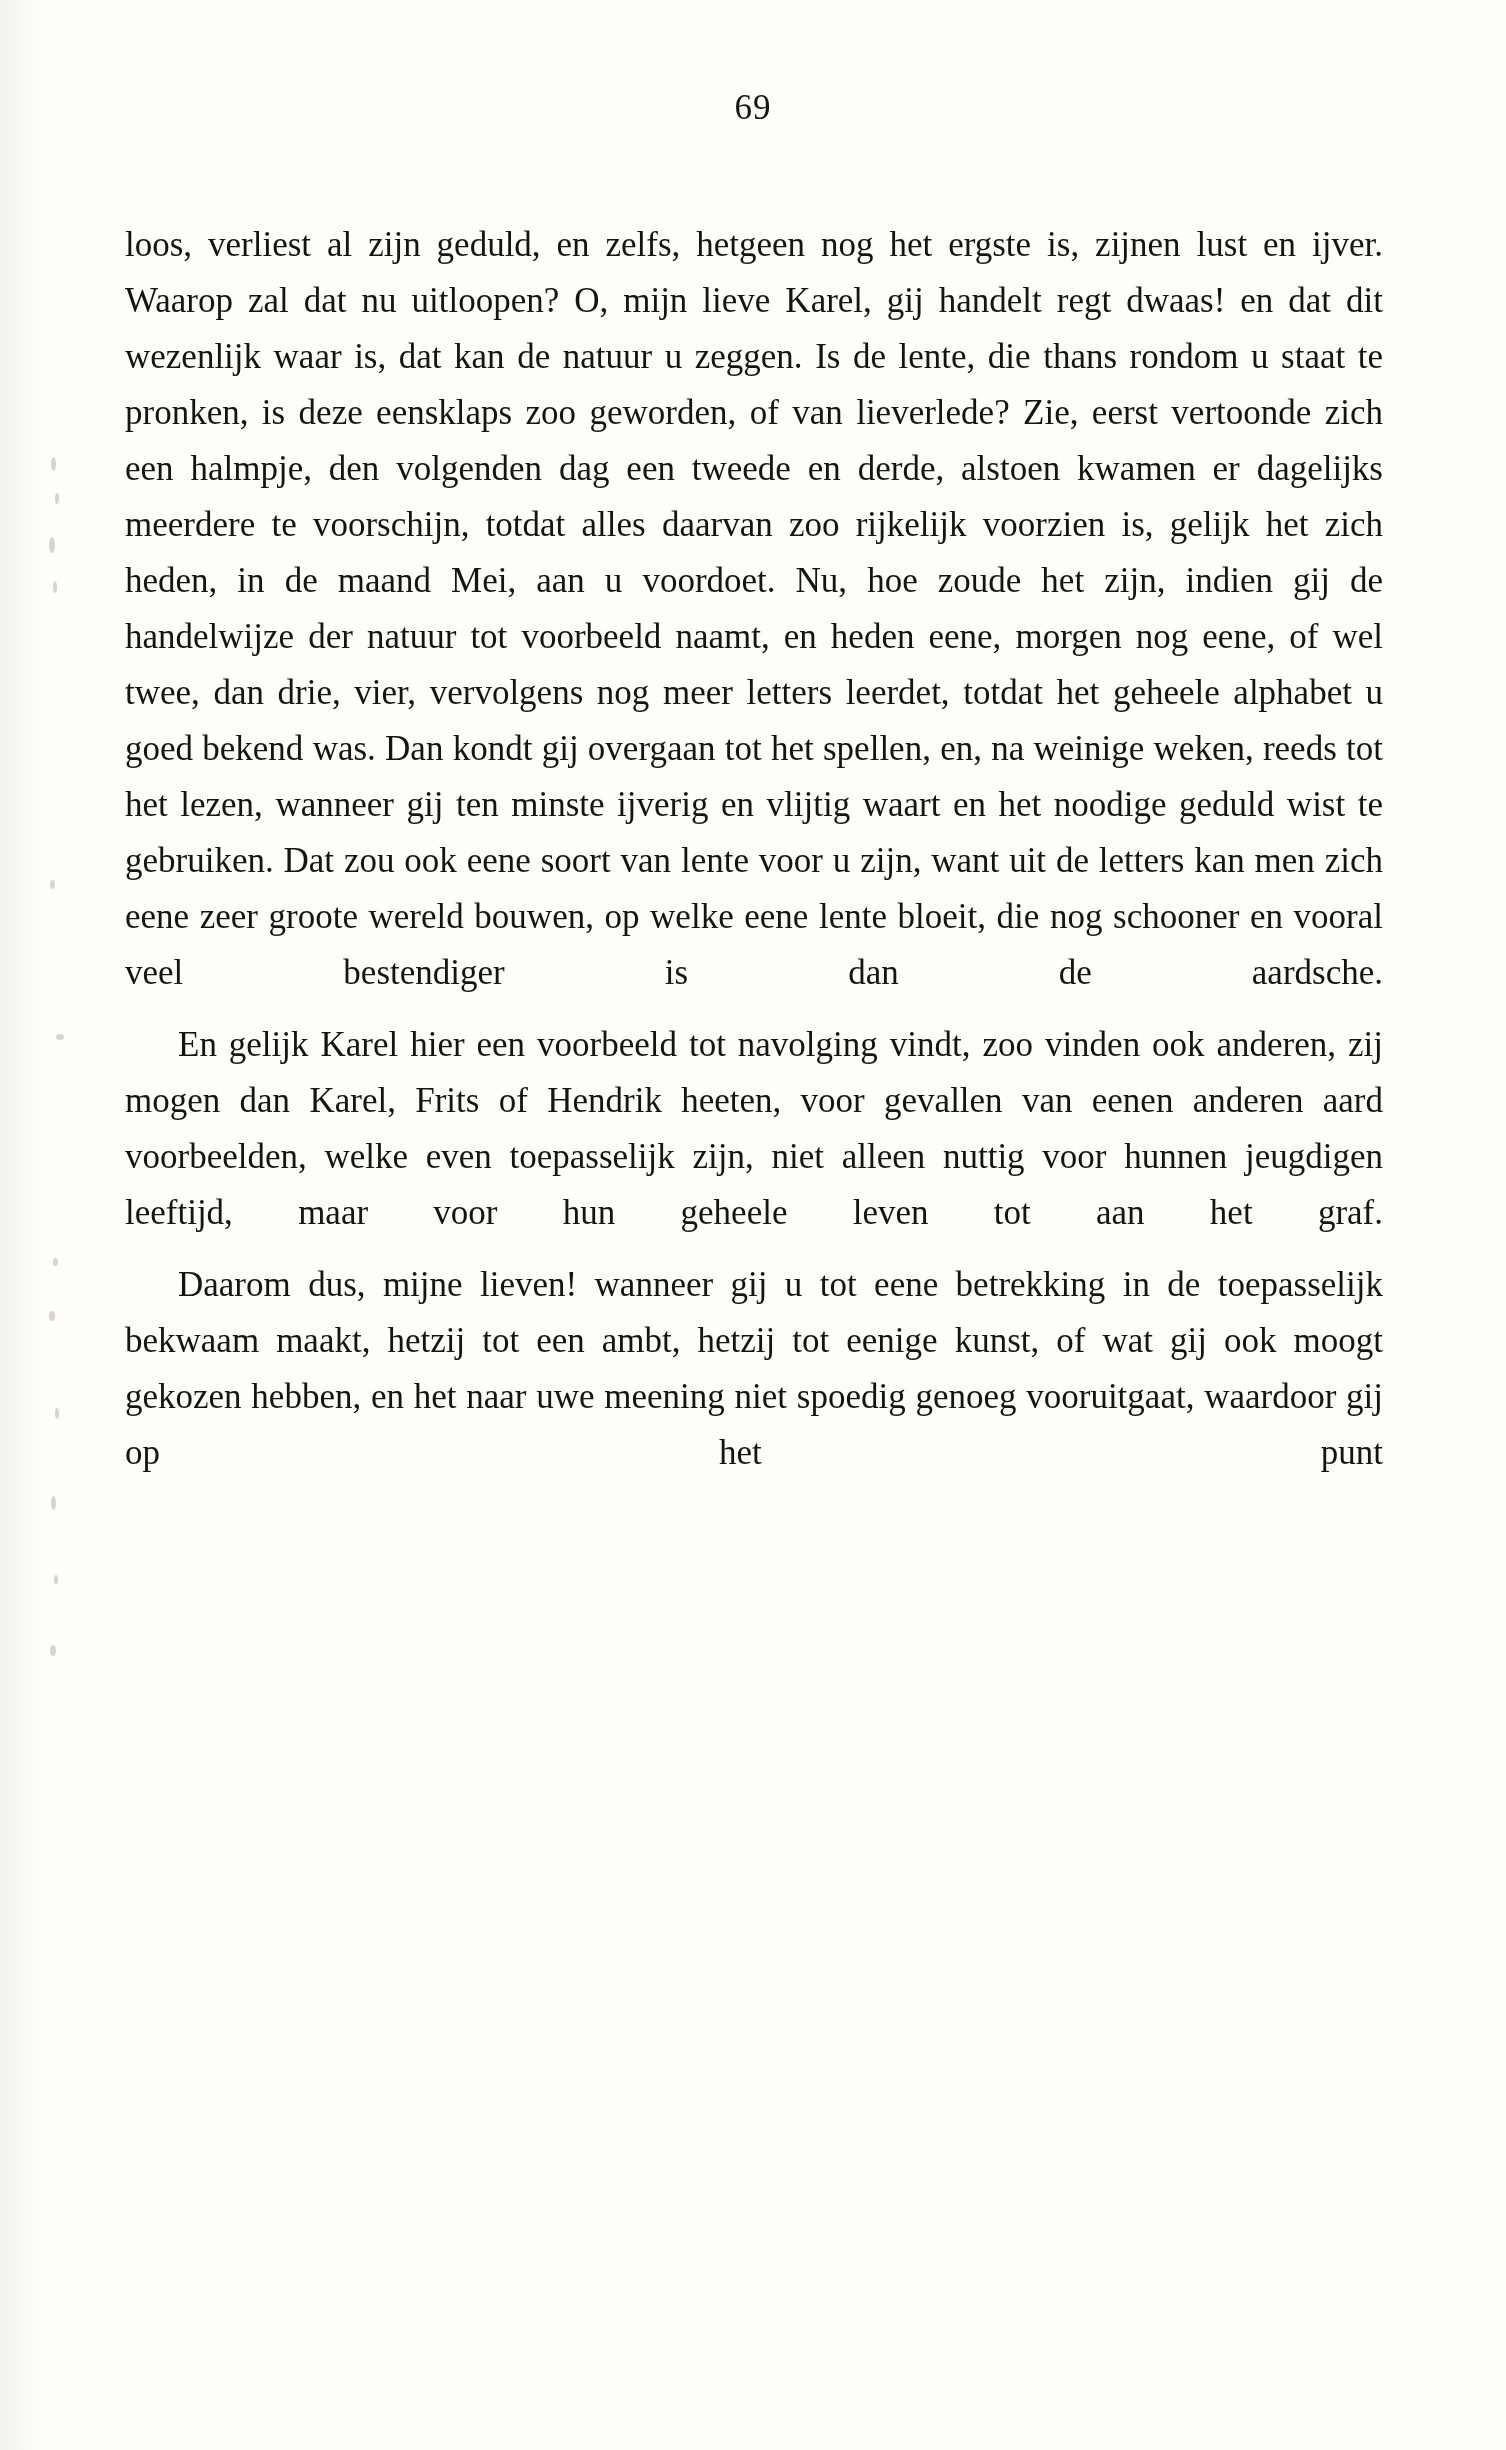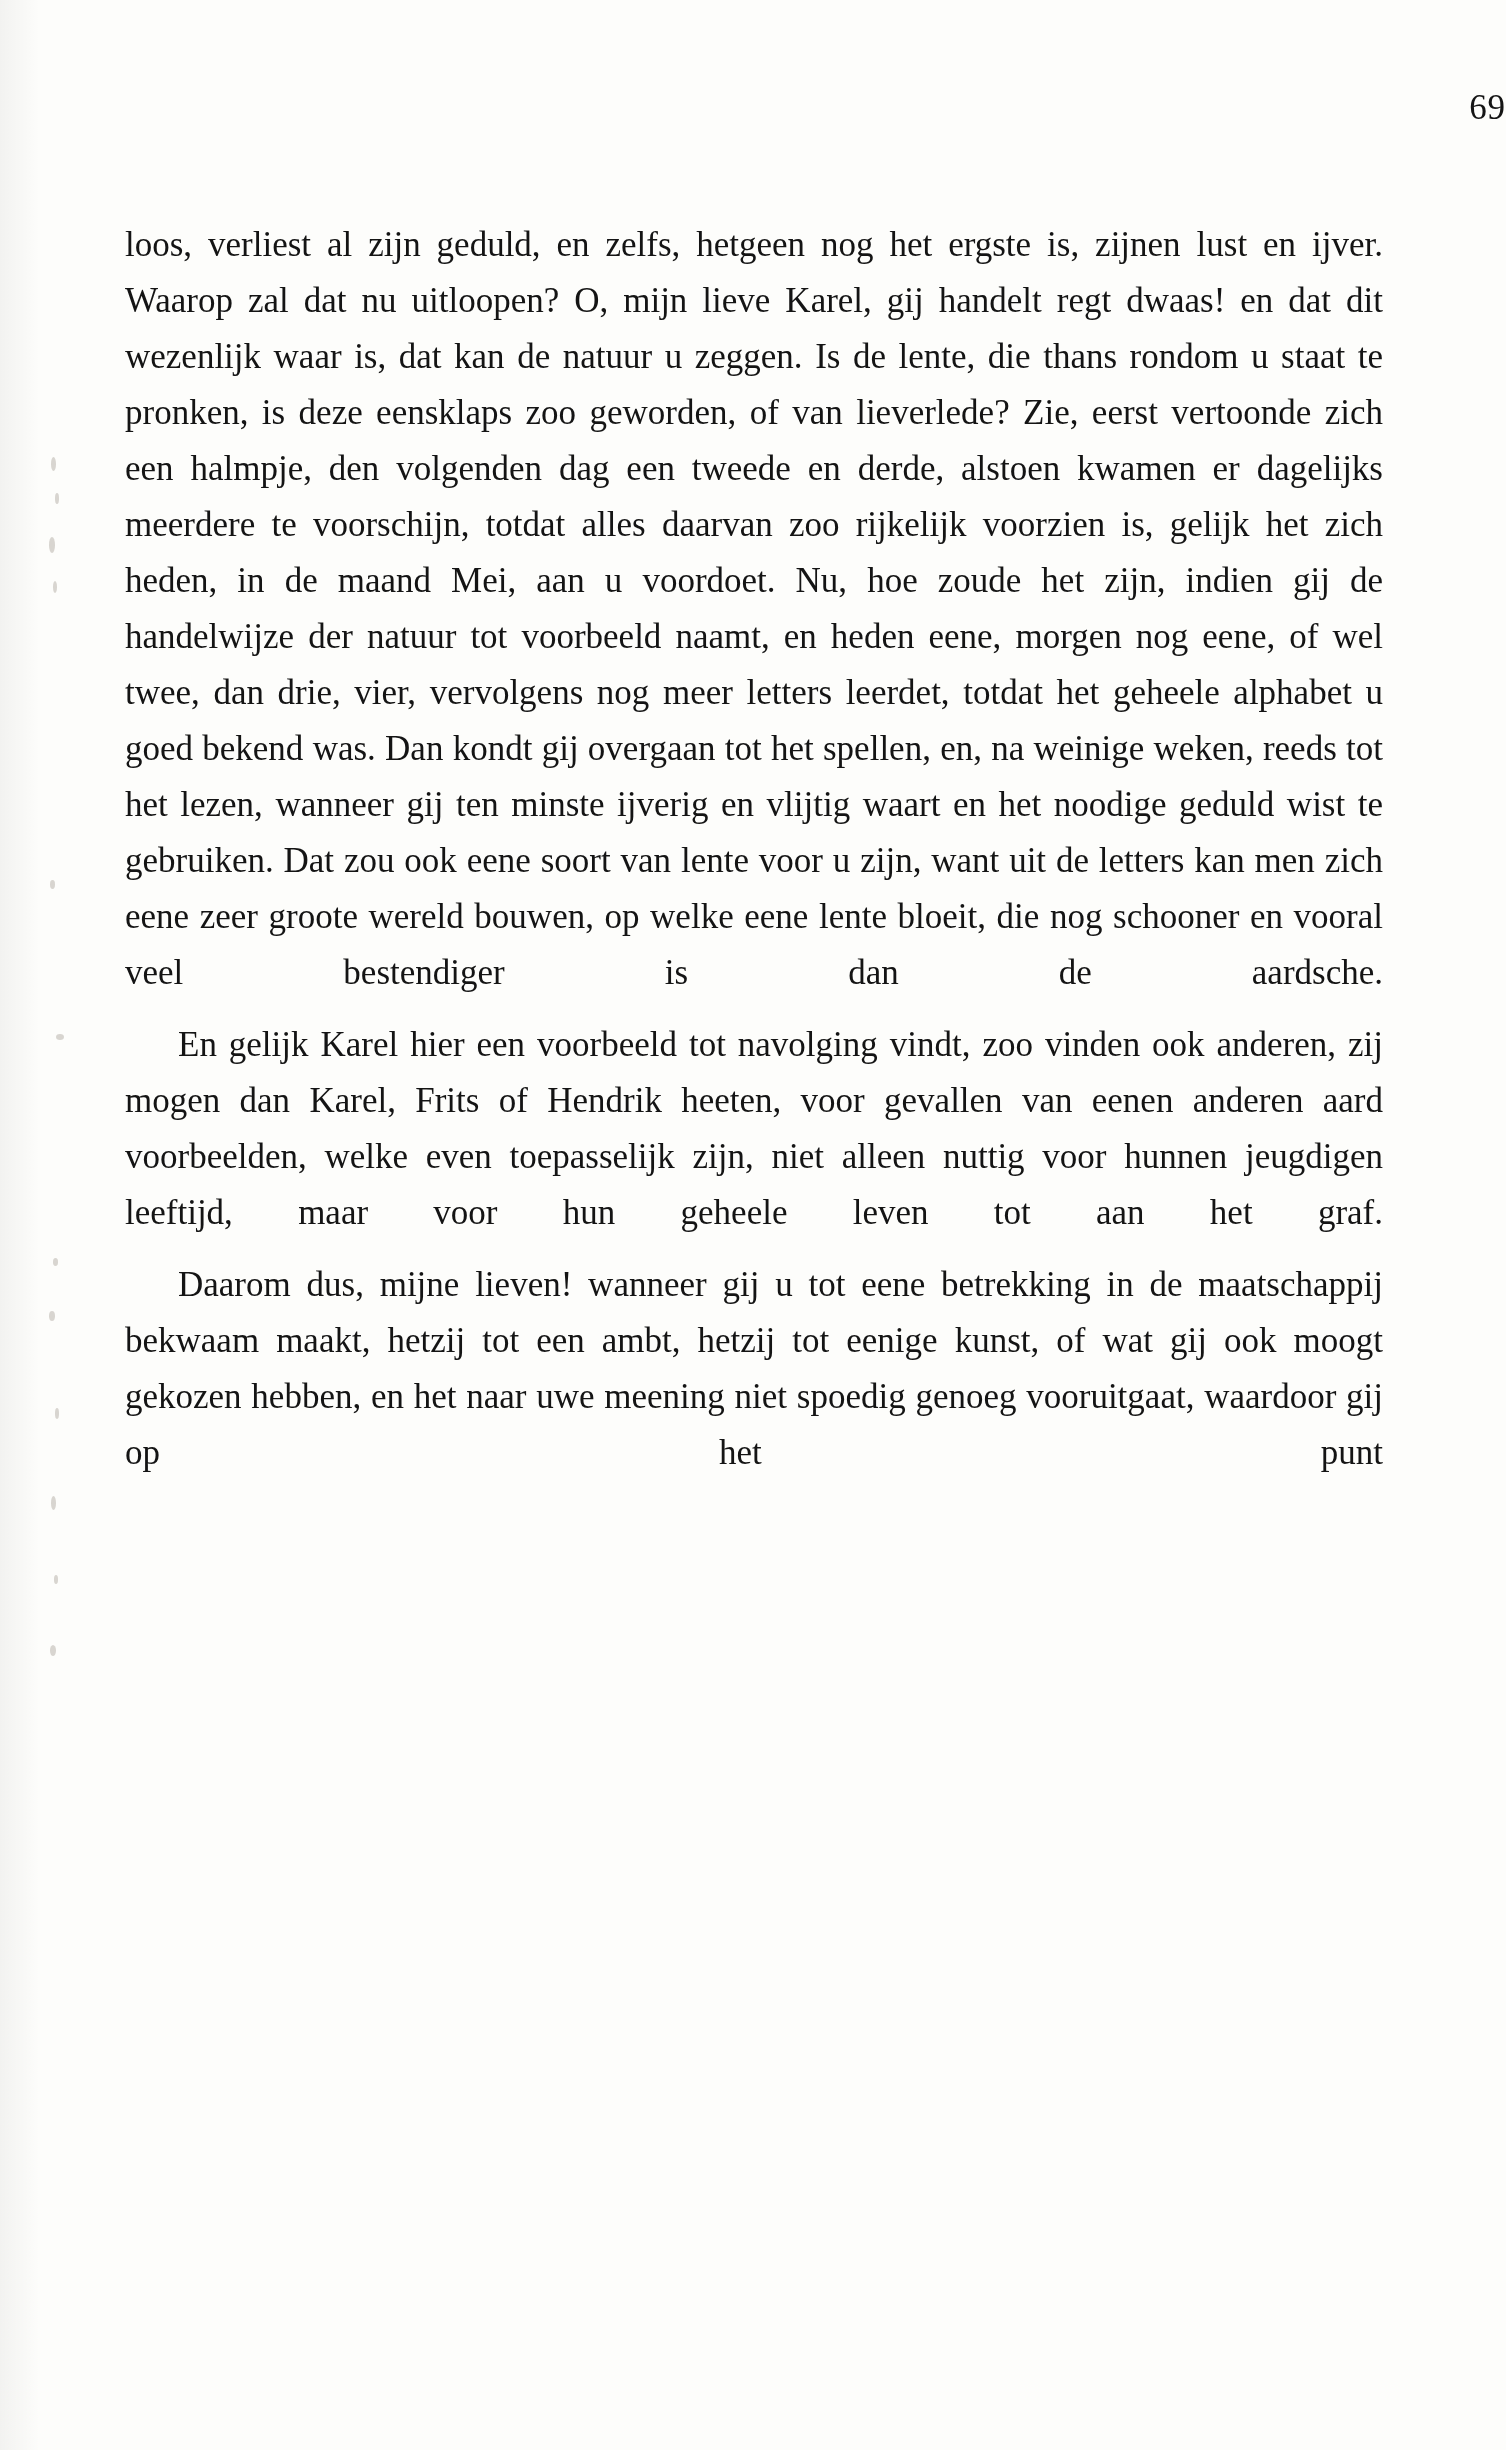"69" .page-number { text-align: right -> center }
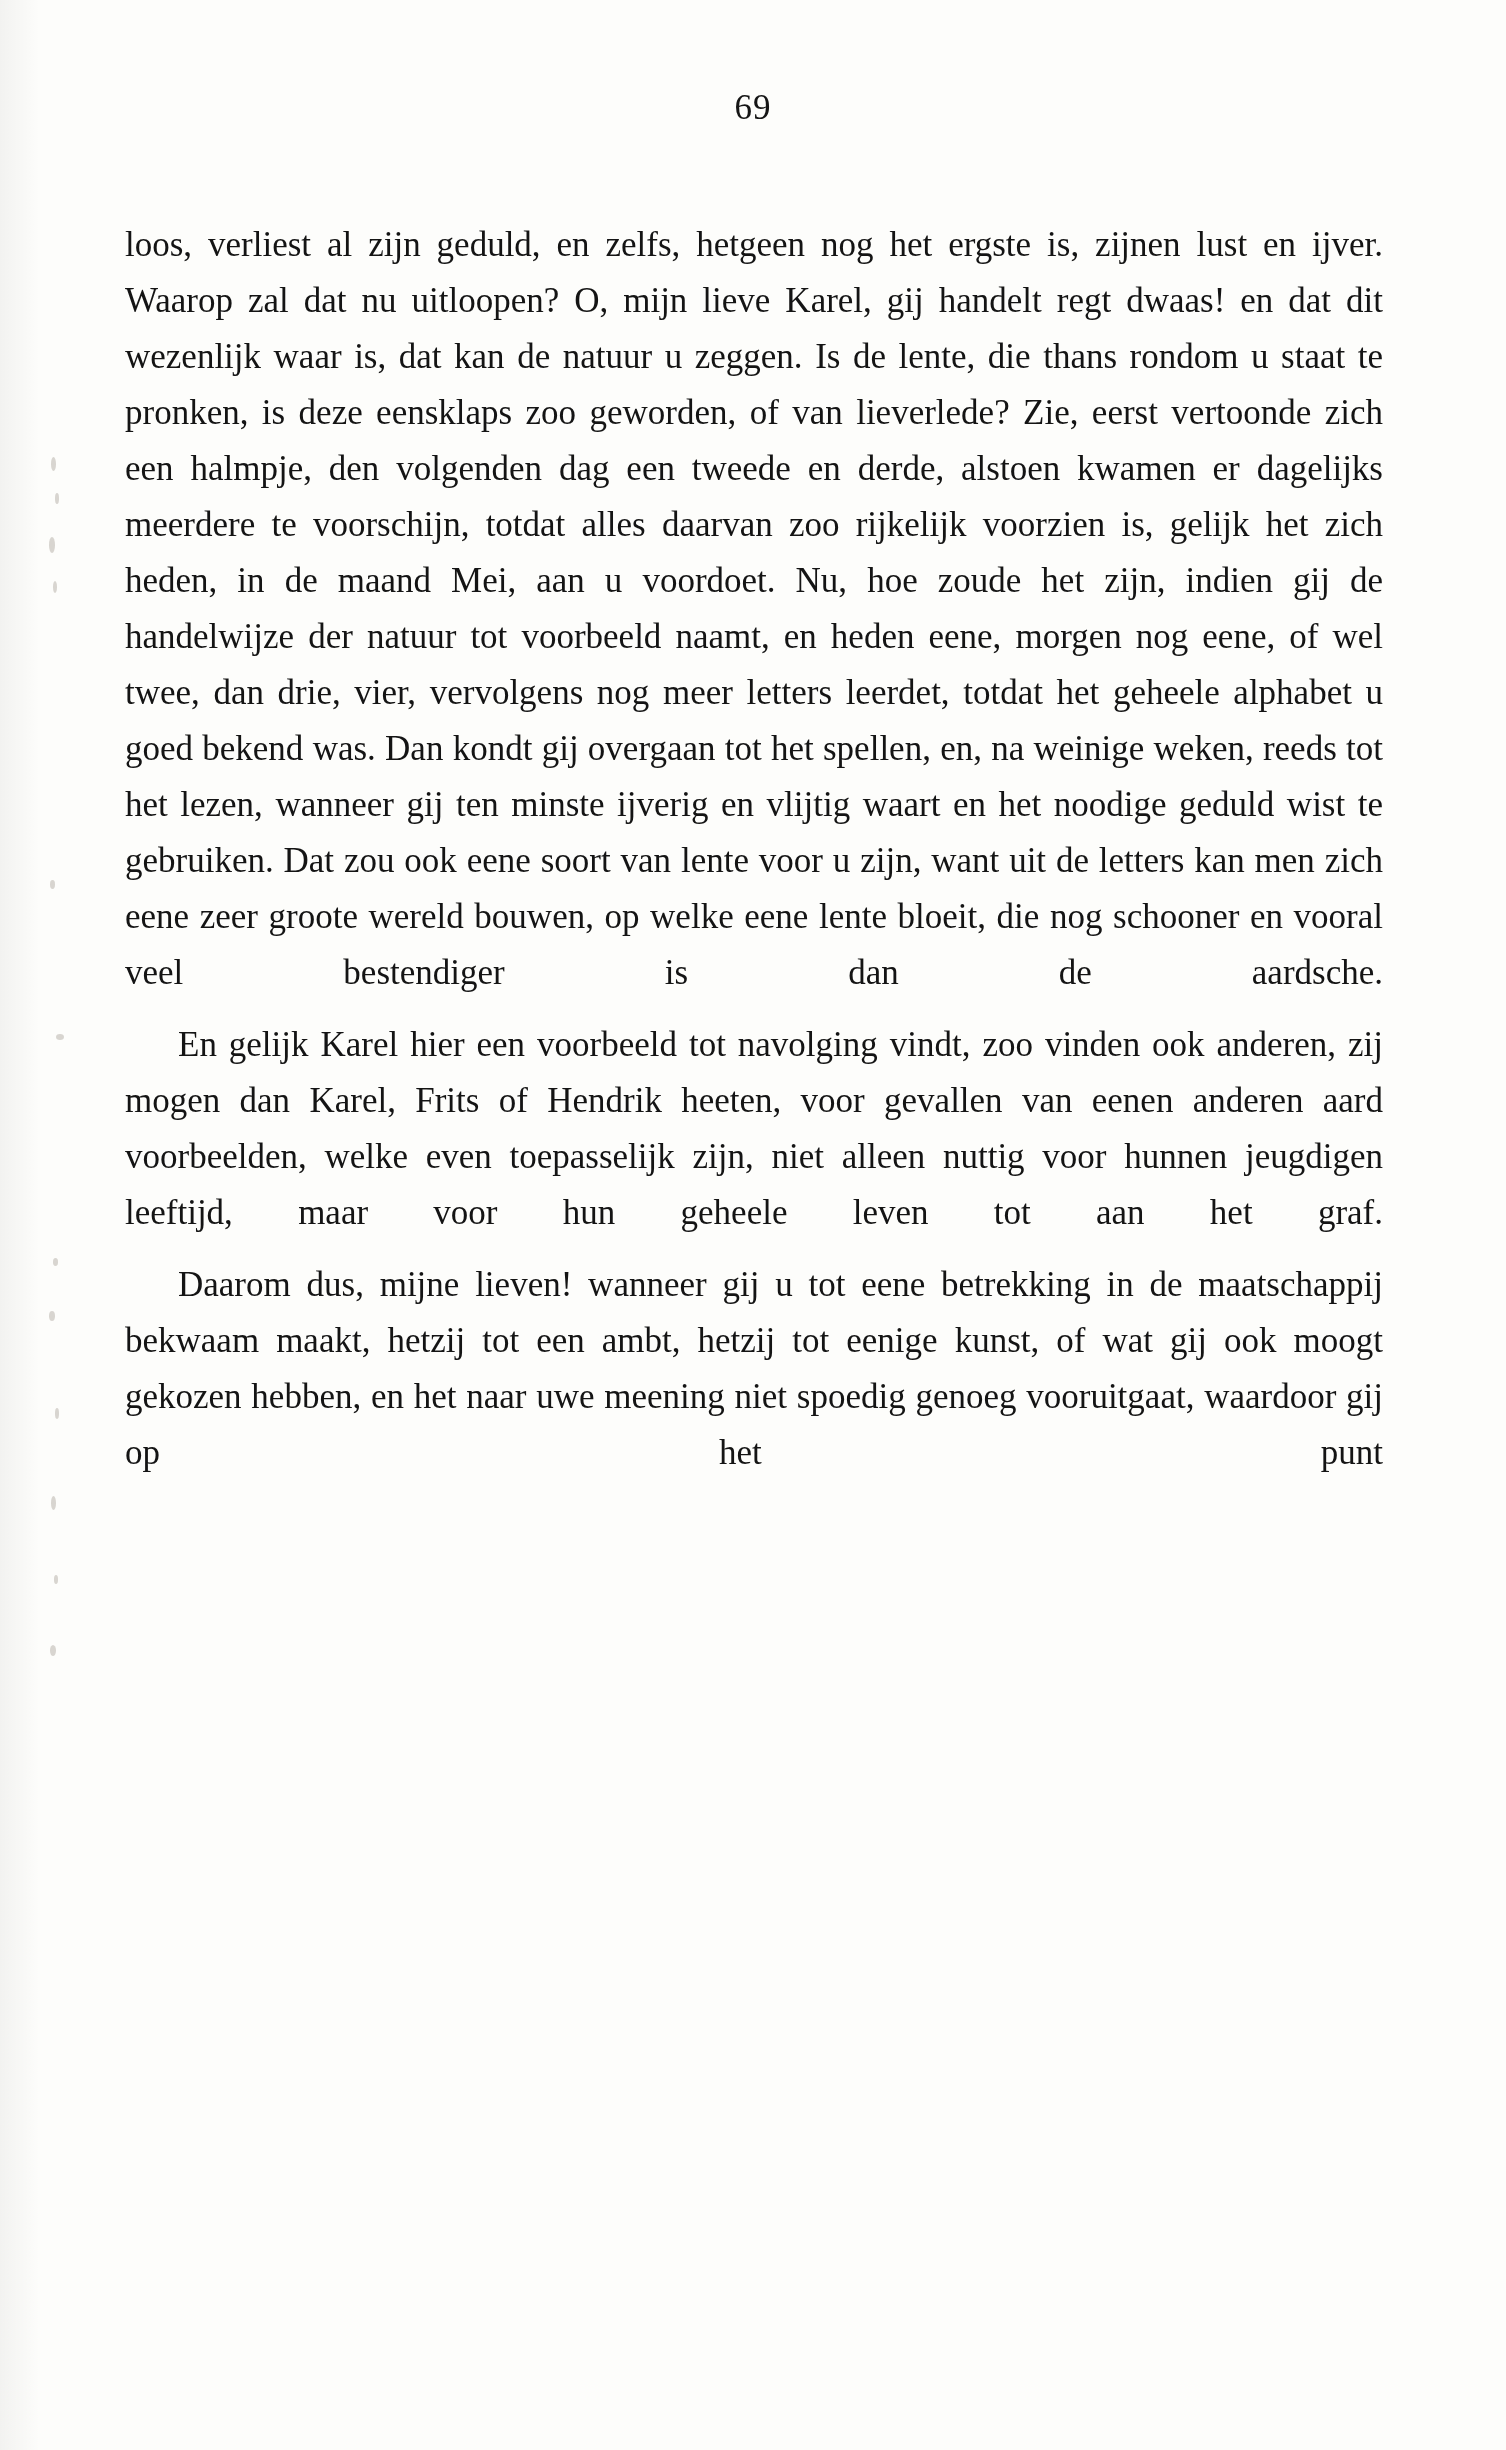"Daarom dus, mijne lieven! wanneer" p.para { text: maatschappij -> toepasselijk }
